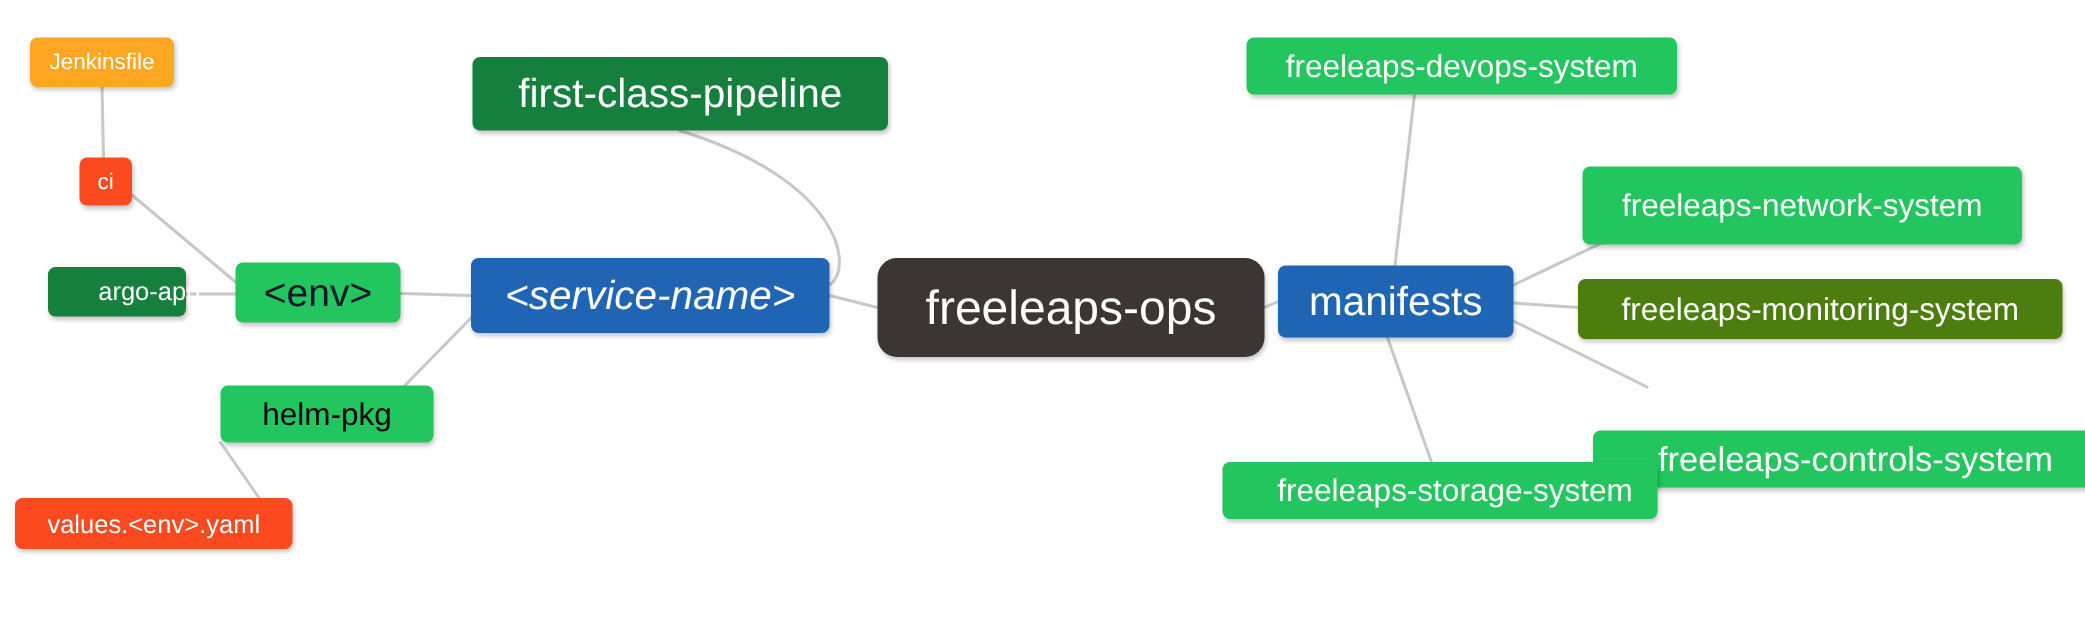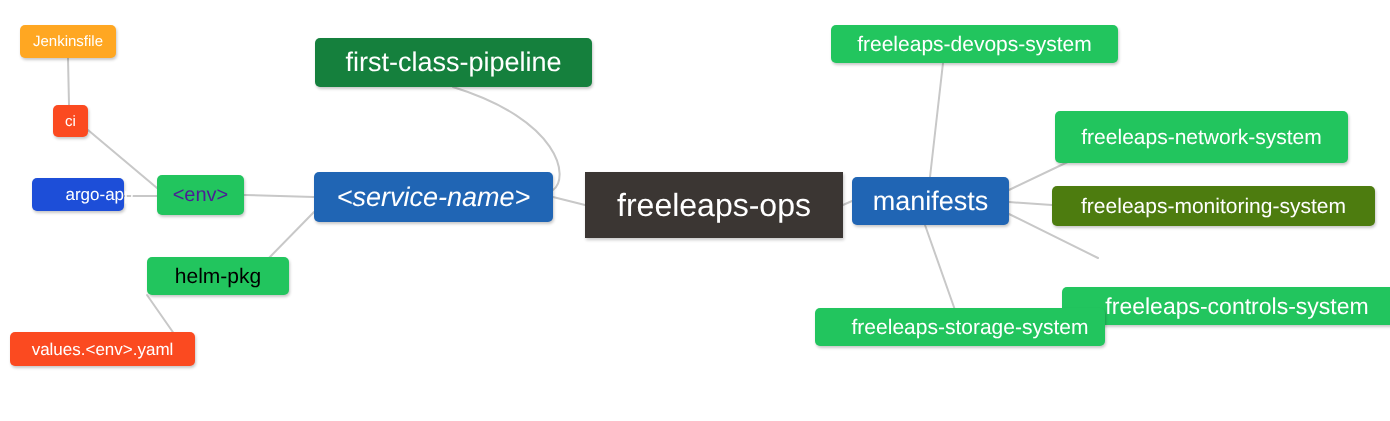"argo-app" div.node { background: #1d4ed8 -> #15803d }
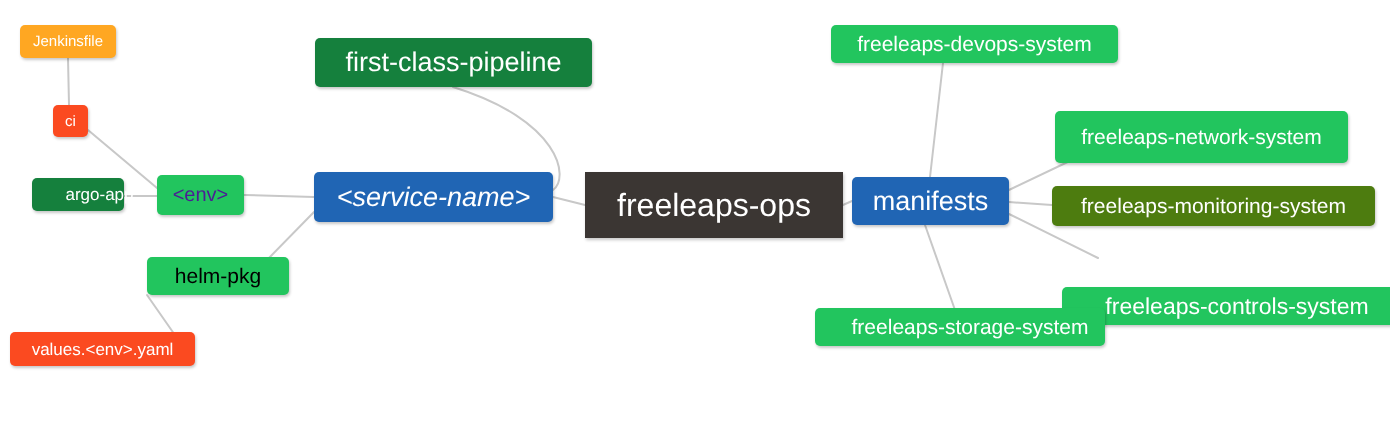"<env>" div.node { color: #4c1d95 -> #0f172a; font-size: 20px -> 26px; width: 87px -> 110px }
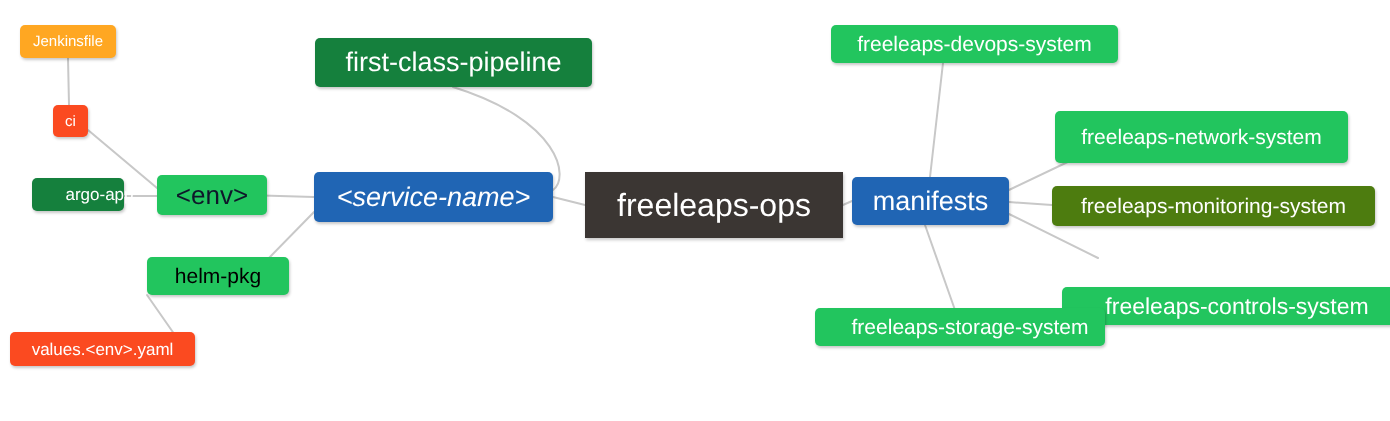"freeleaps-ops" .node.root { border-radius: 0 -> 13px }
